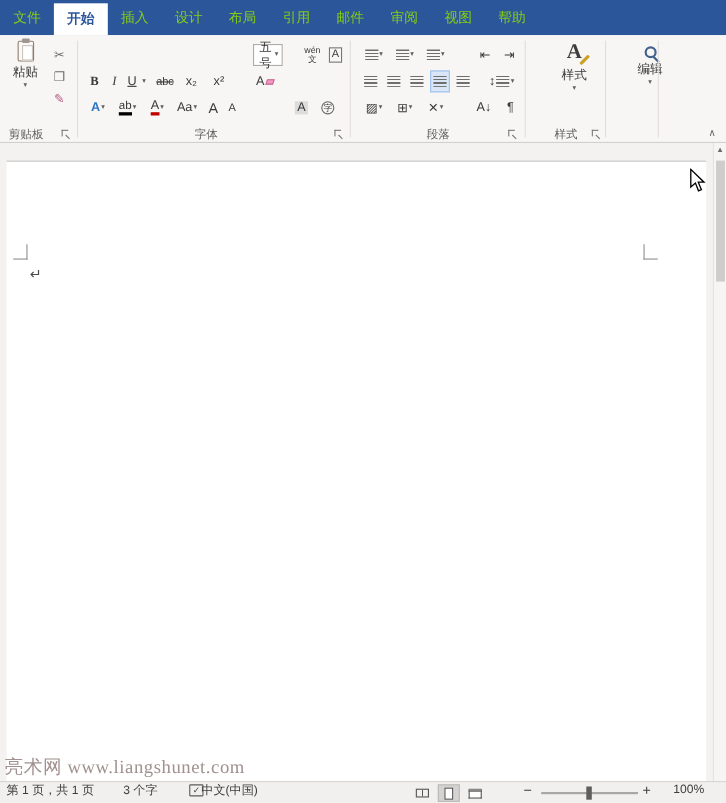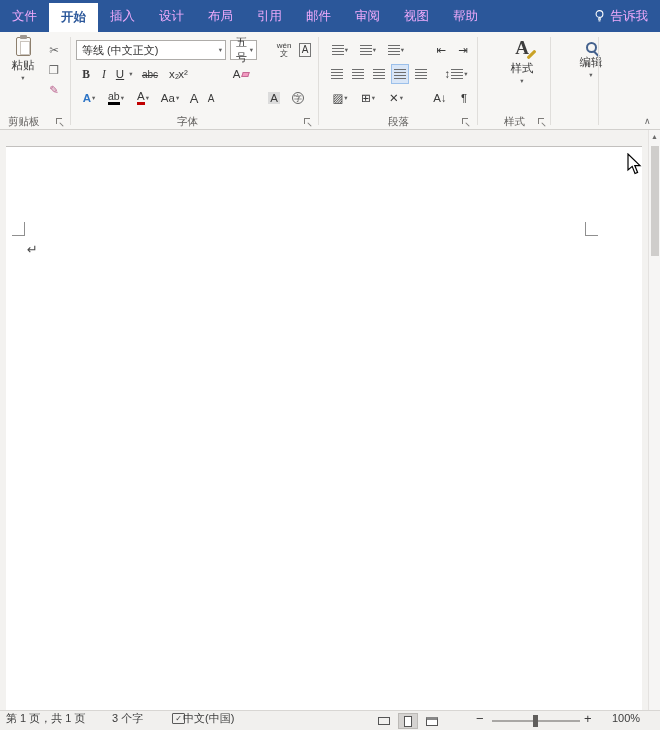"文件" .tab { color: #f0abfc -> #84cc16 }
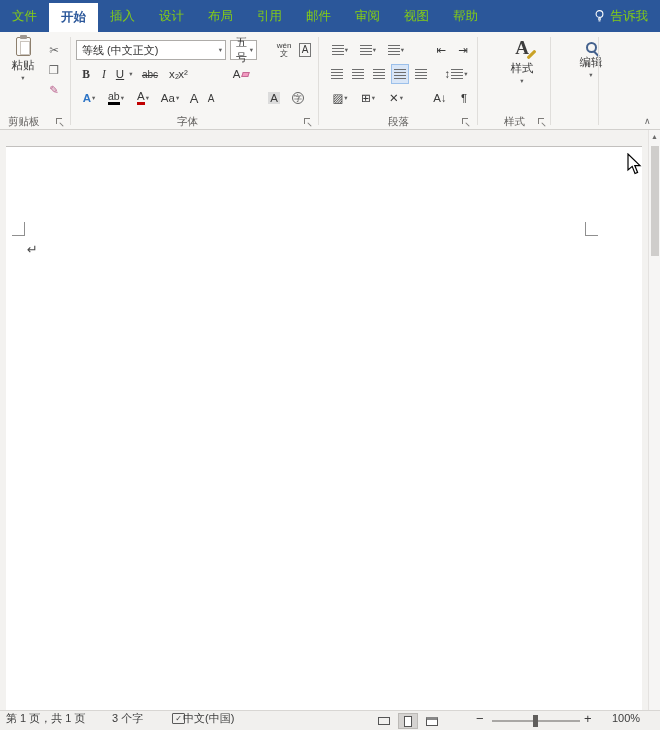"告诉我" div.tab { html: <div> <svg> <circle></circle> <rect></rect> <rect></rect> </svg> <span>告诉我</span> </div> -> none }
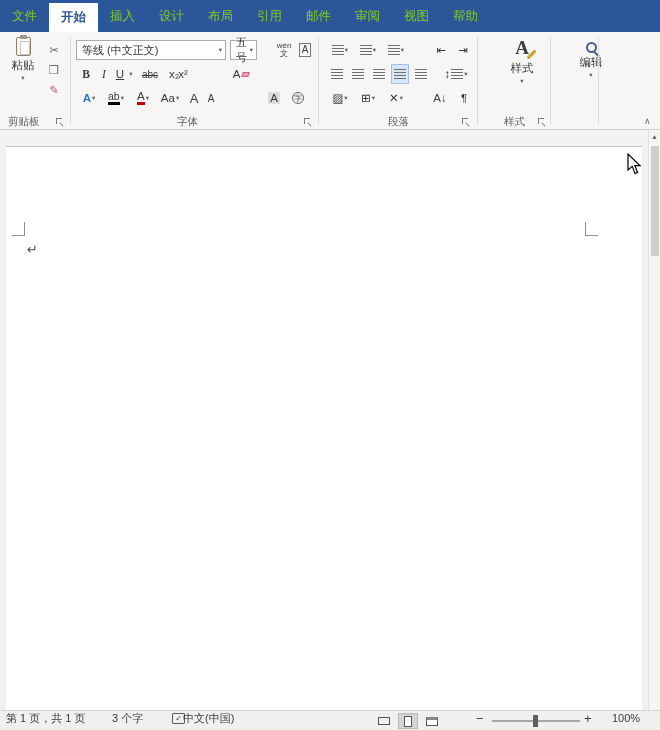"等线 (中文正文)" div.combo { html: <div> <span>等线 (中文正文)</span> <span>▾</span> </div> -> none }
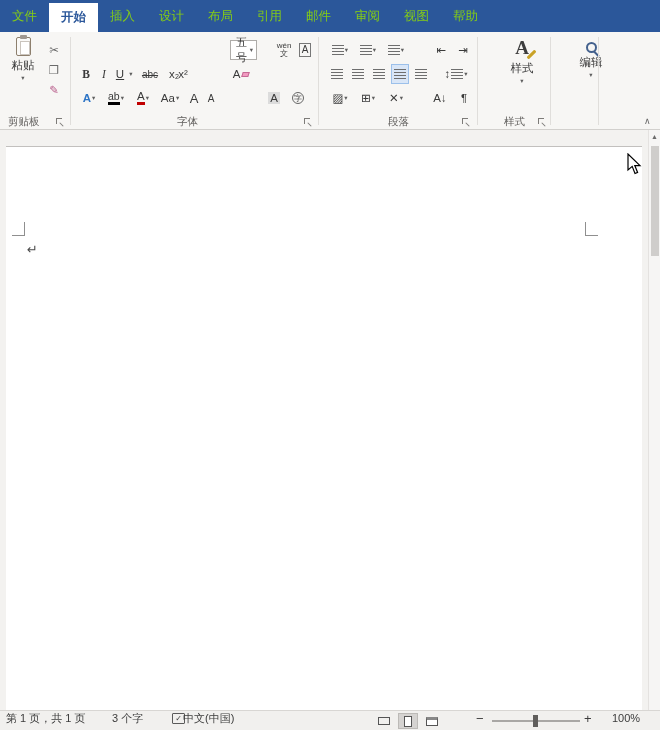"x²" div.sb { left: 174px -> 190px }
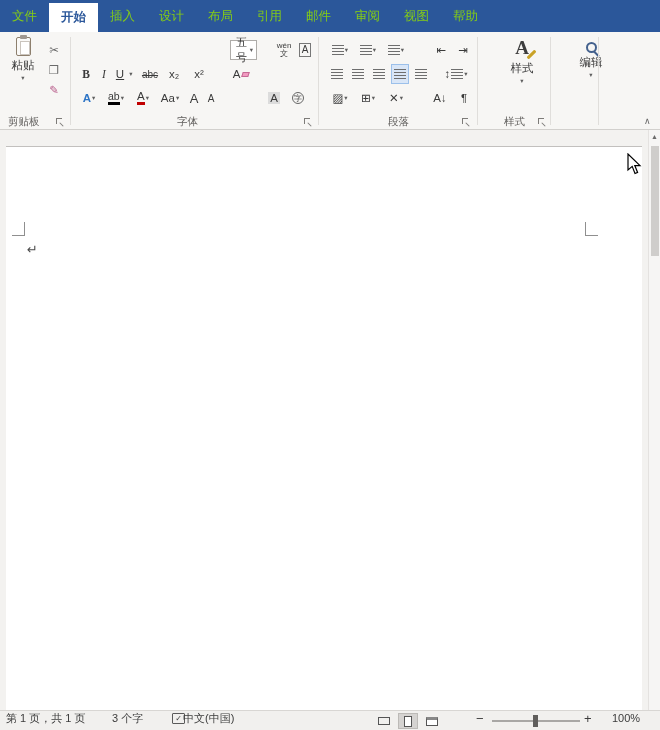"亮术网 www.liangshunet.com" div.watermark { html: none -> <div>亮术网 www.liangshunet.com</div> }
